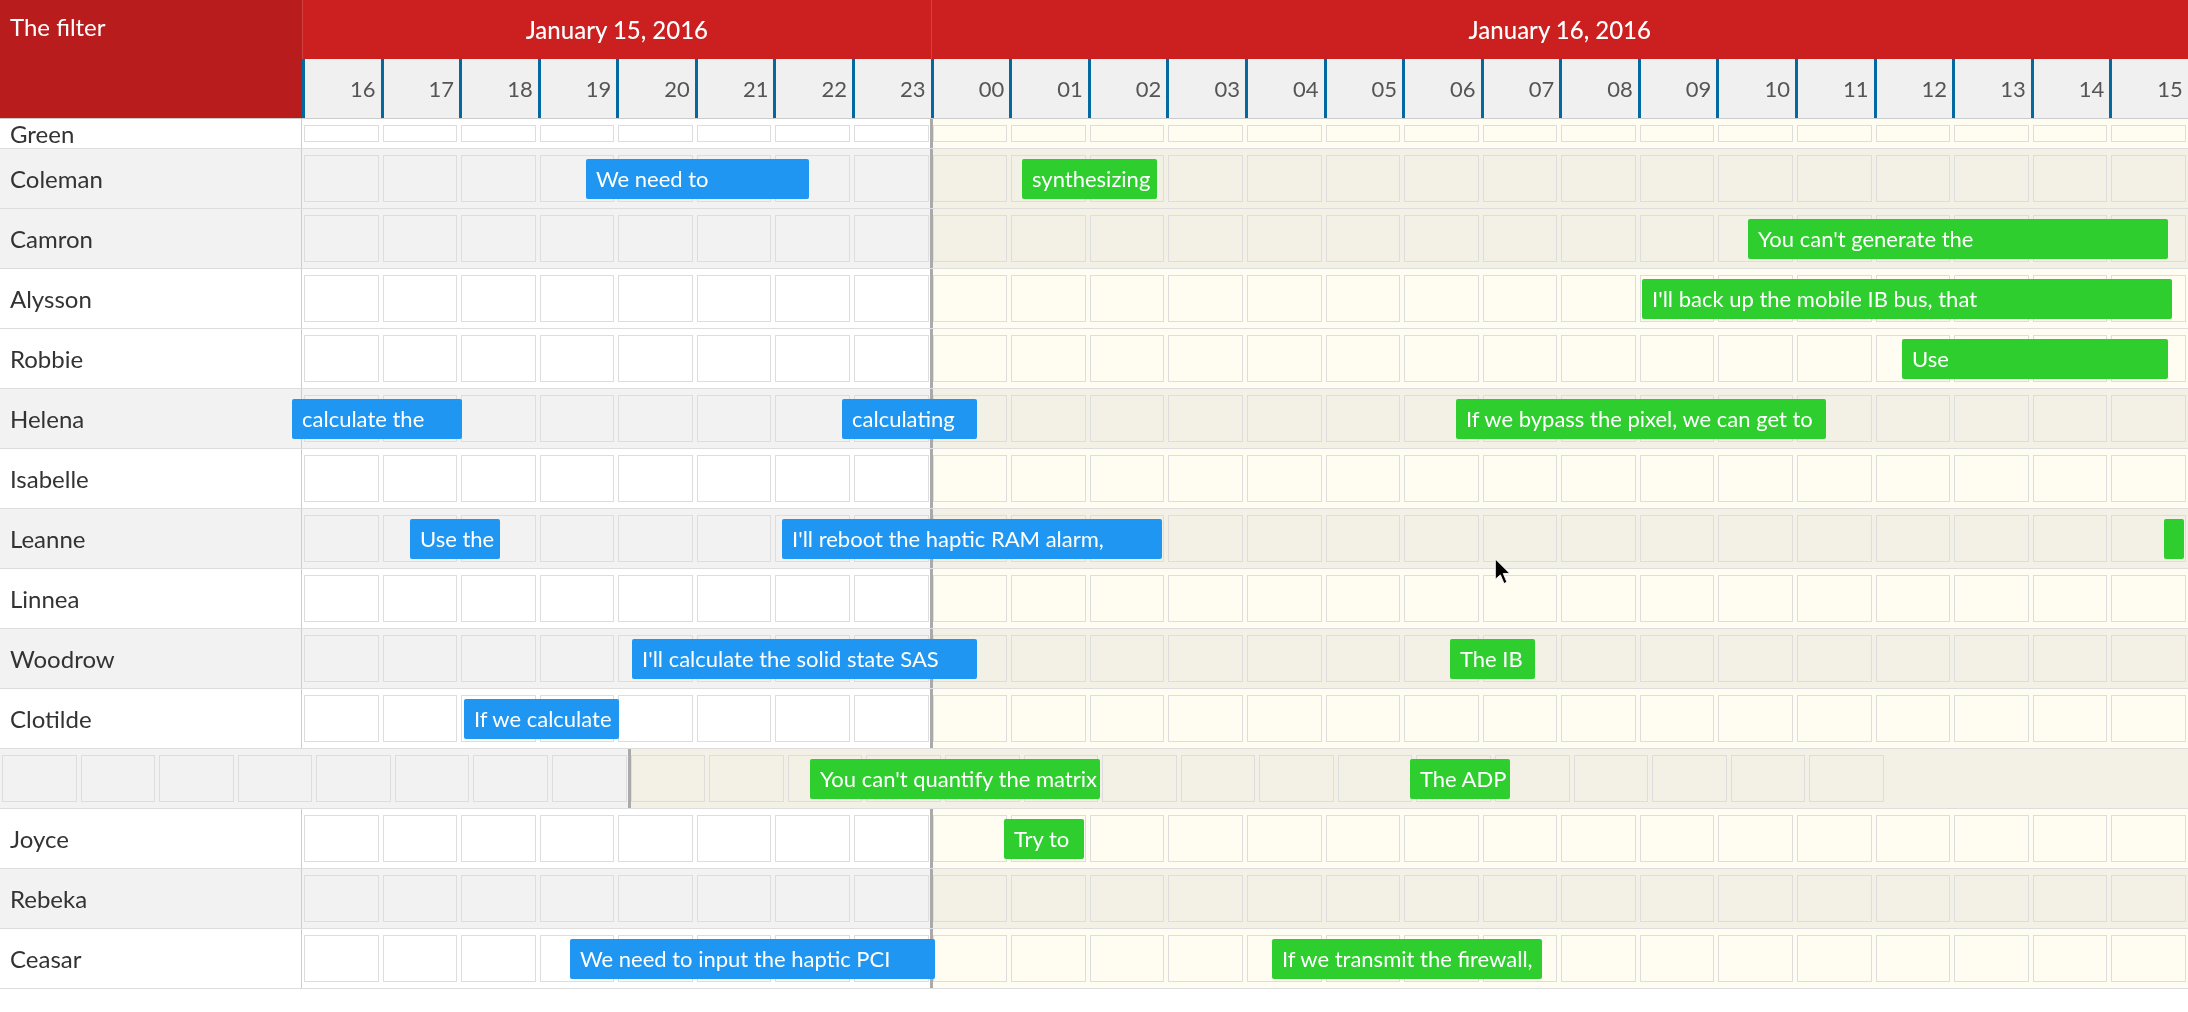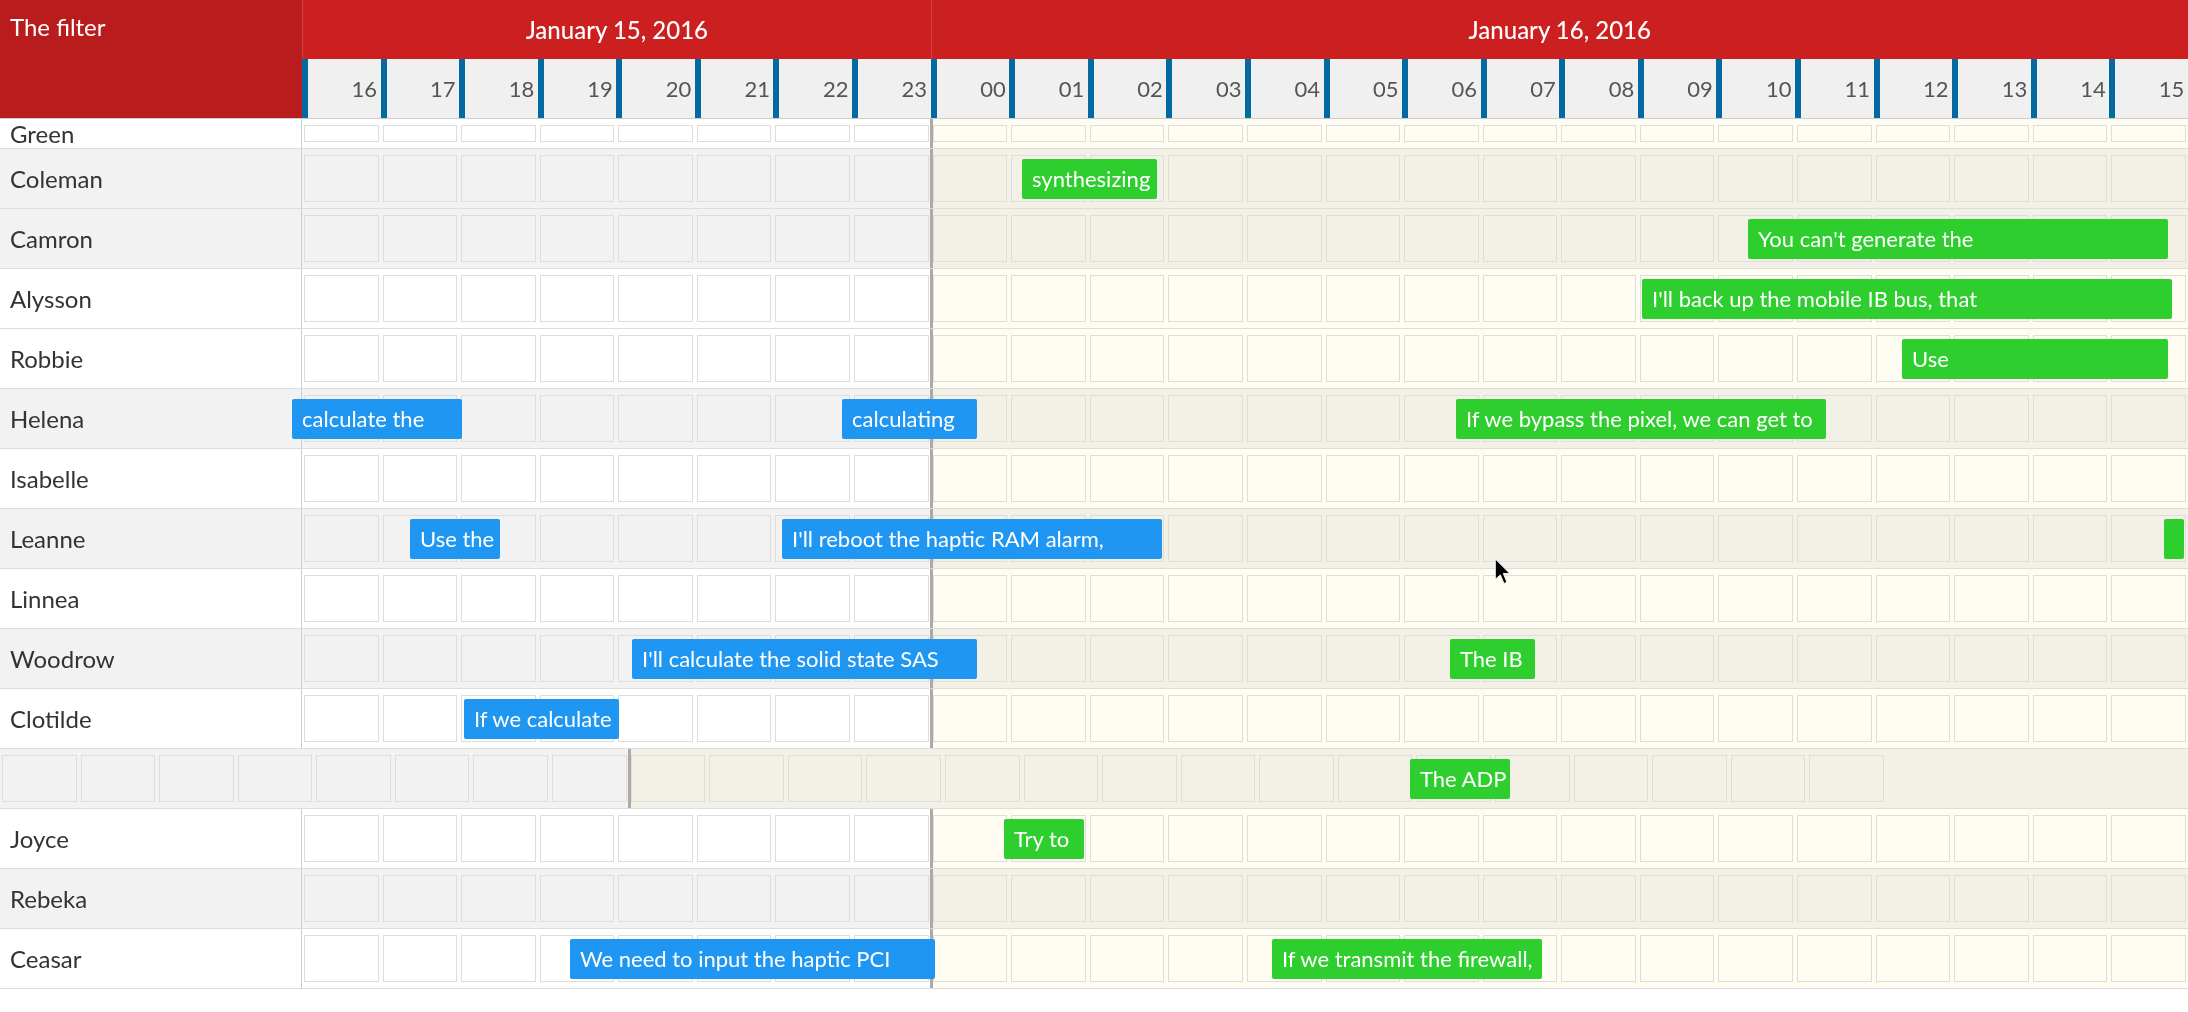"16" .hour-cell { border-left: 6px solid #0369a1 -> 3px solid #0369a1 }
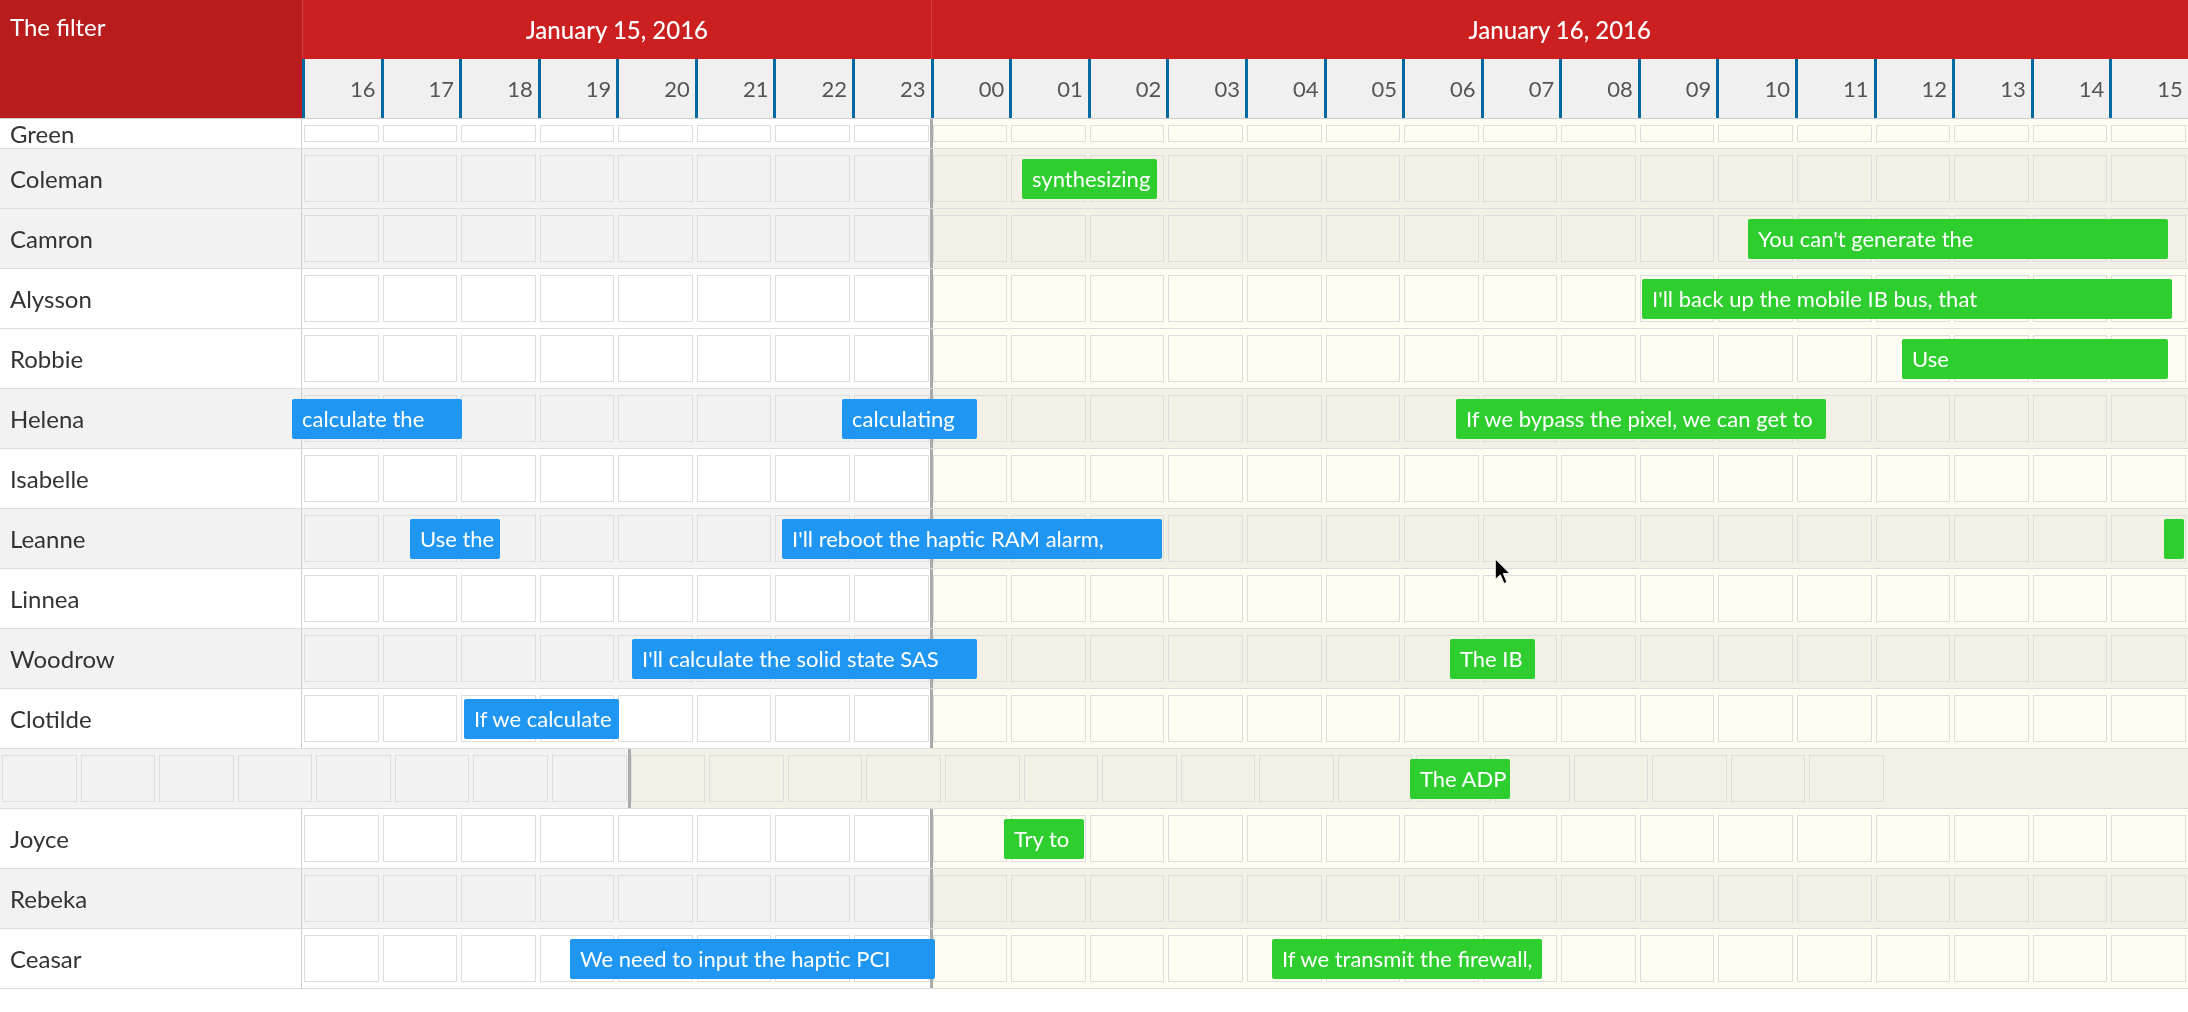"We need to" div.event { html: none -> <div>We need to</div> }
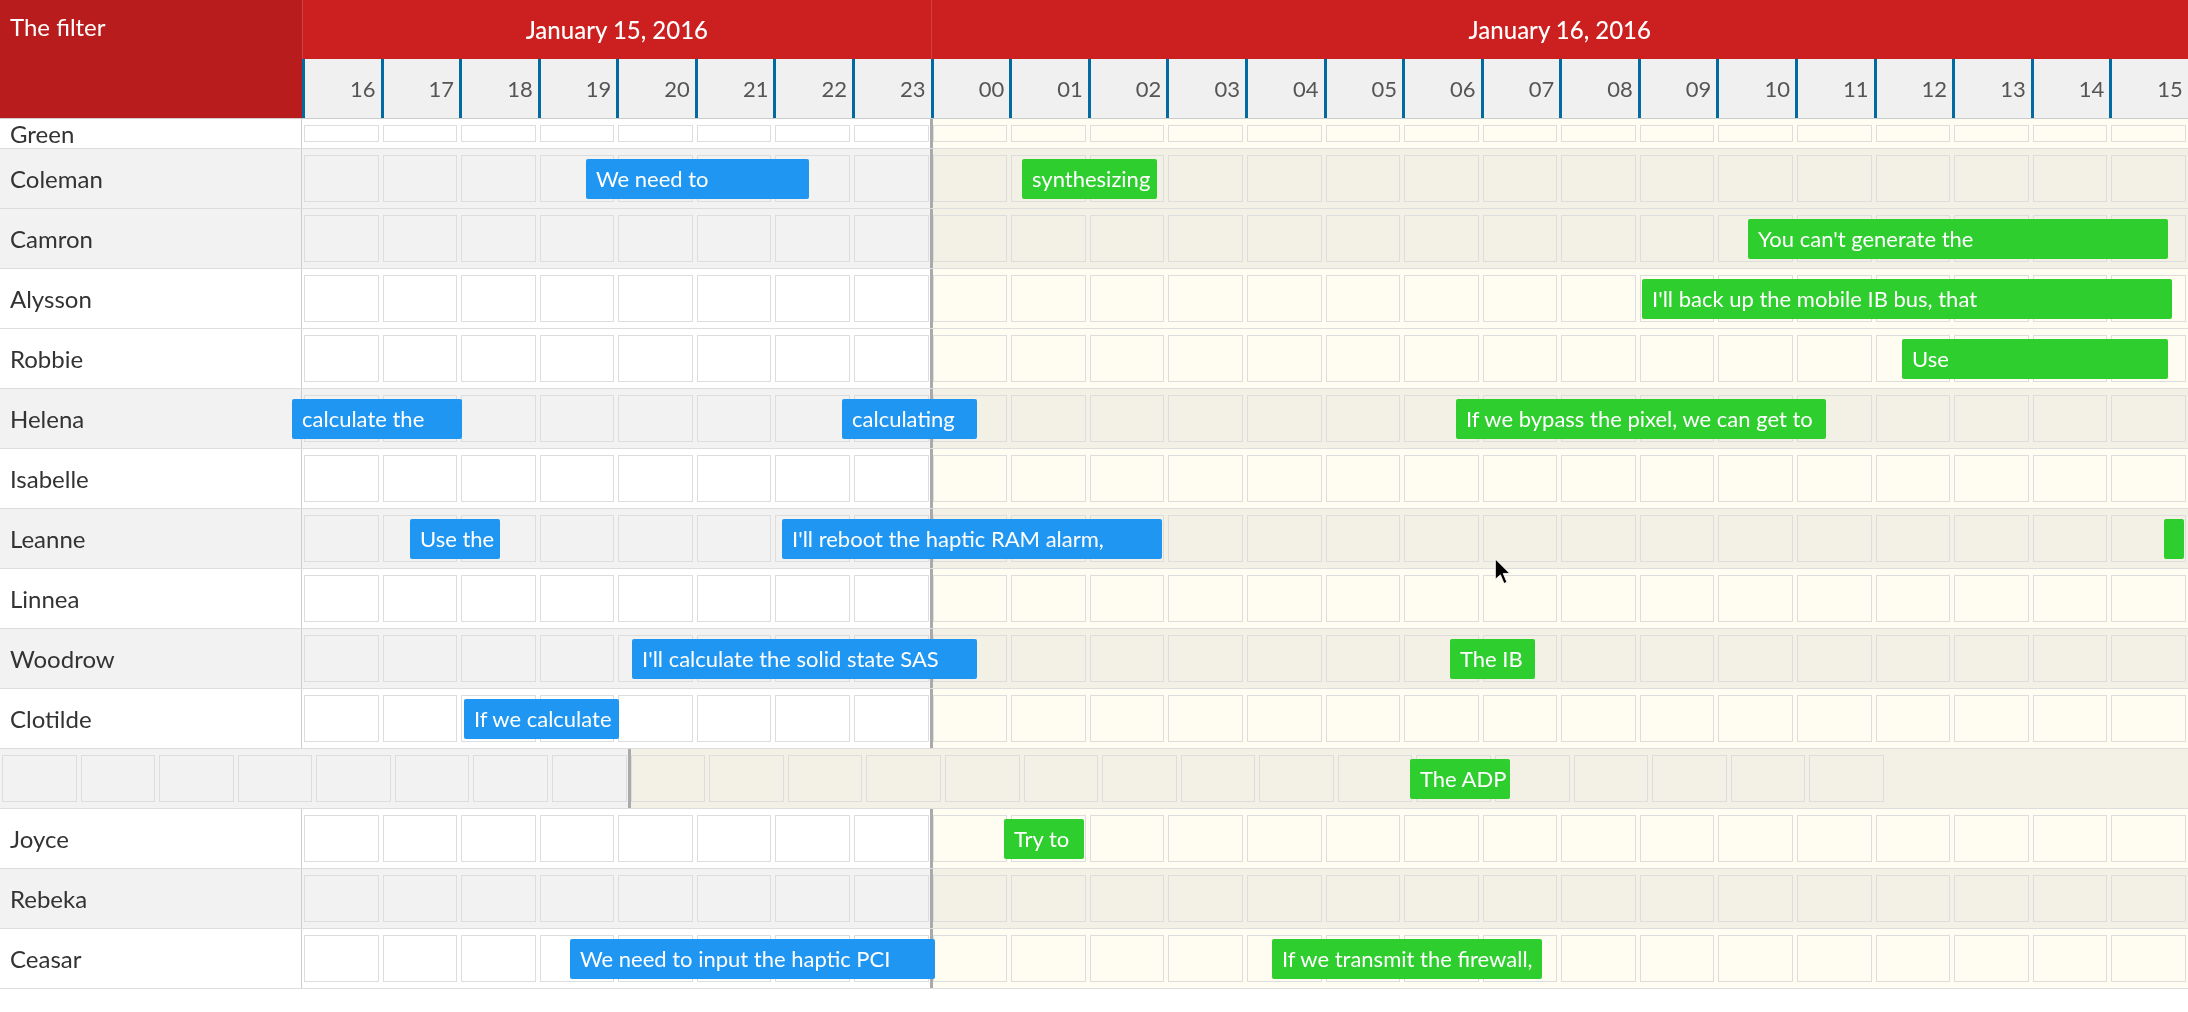"You can't quantify the matrix" div.event { html: none -> <div>You can't quantify the matrix</div> }
